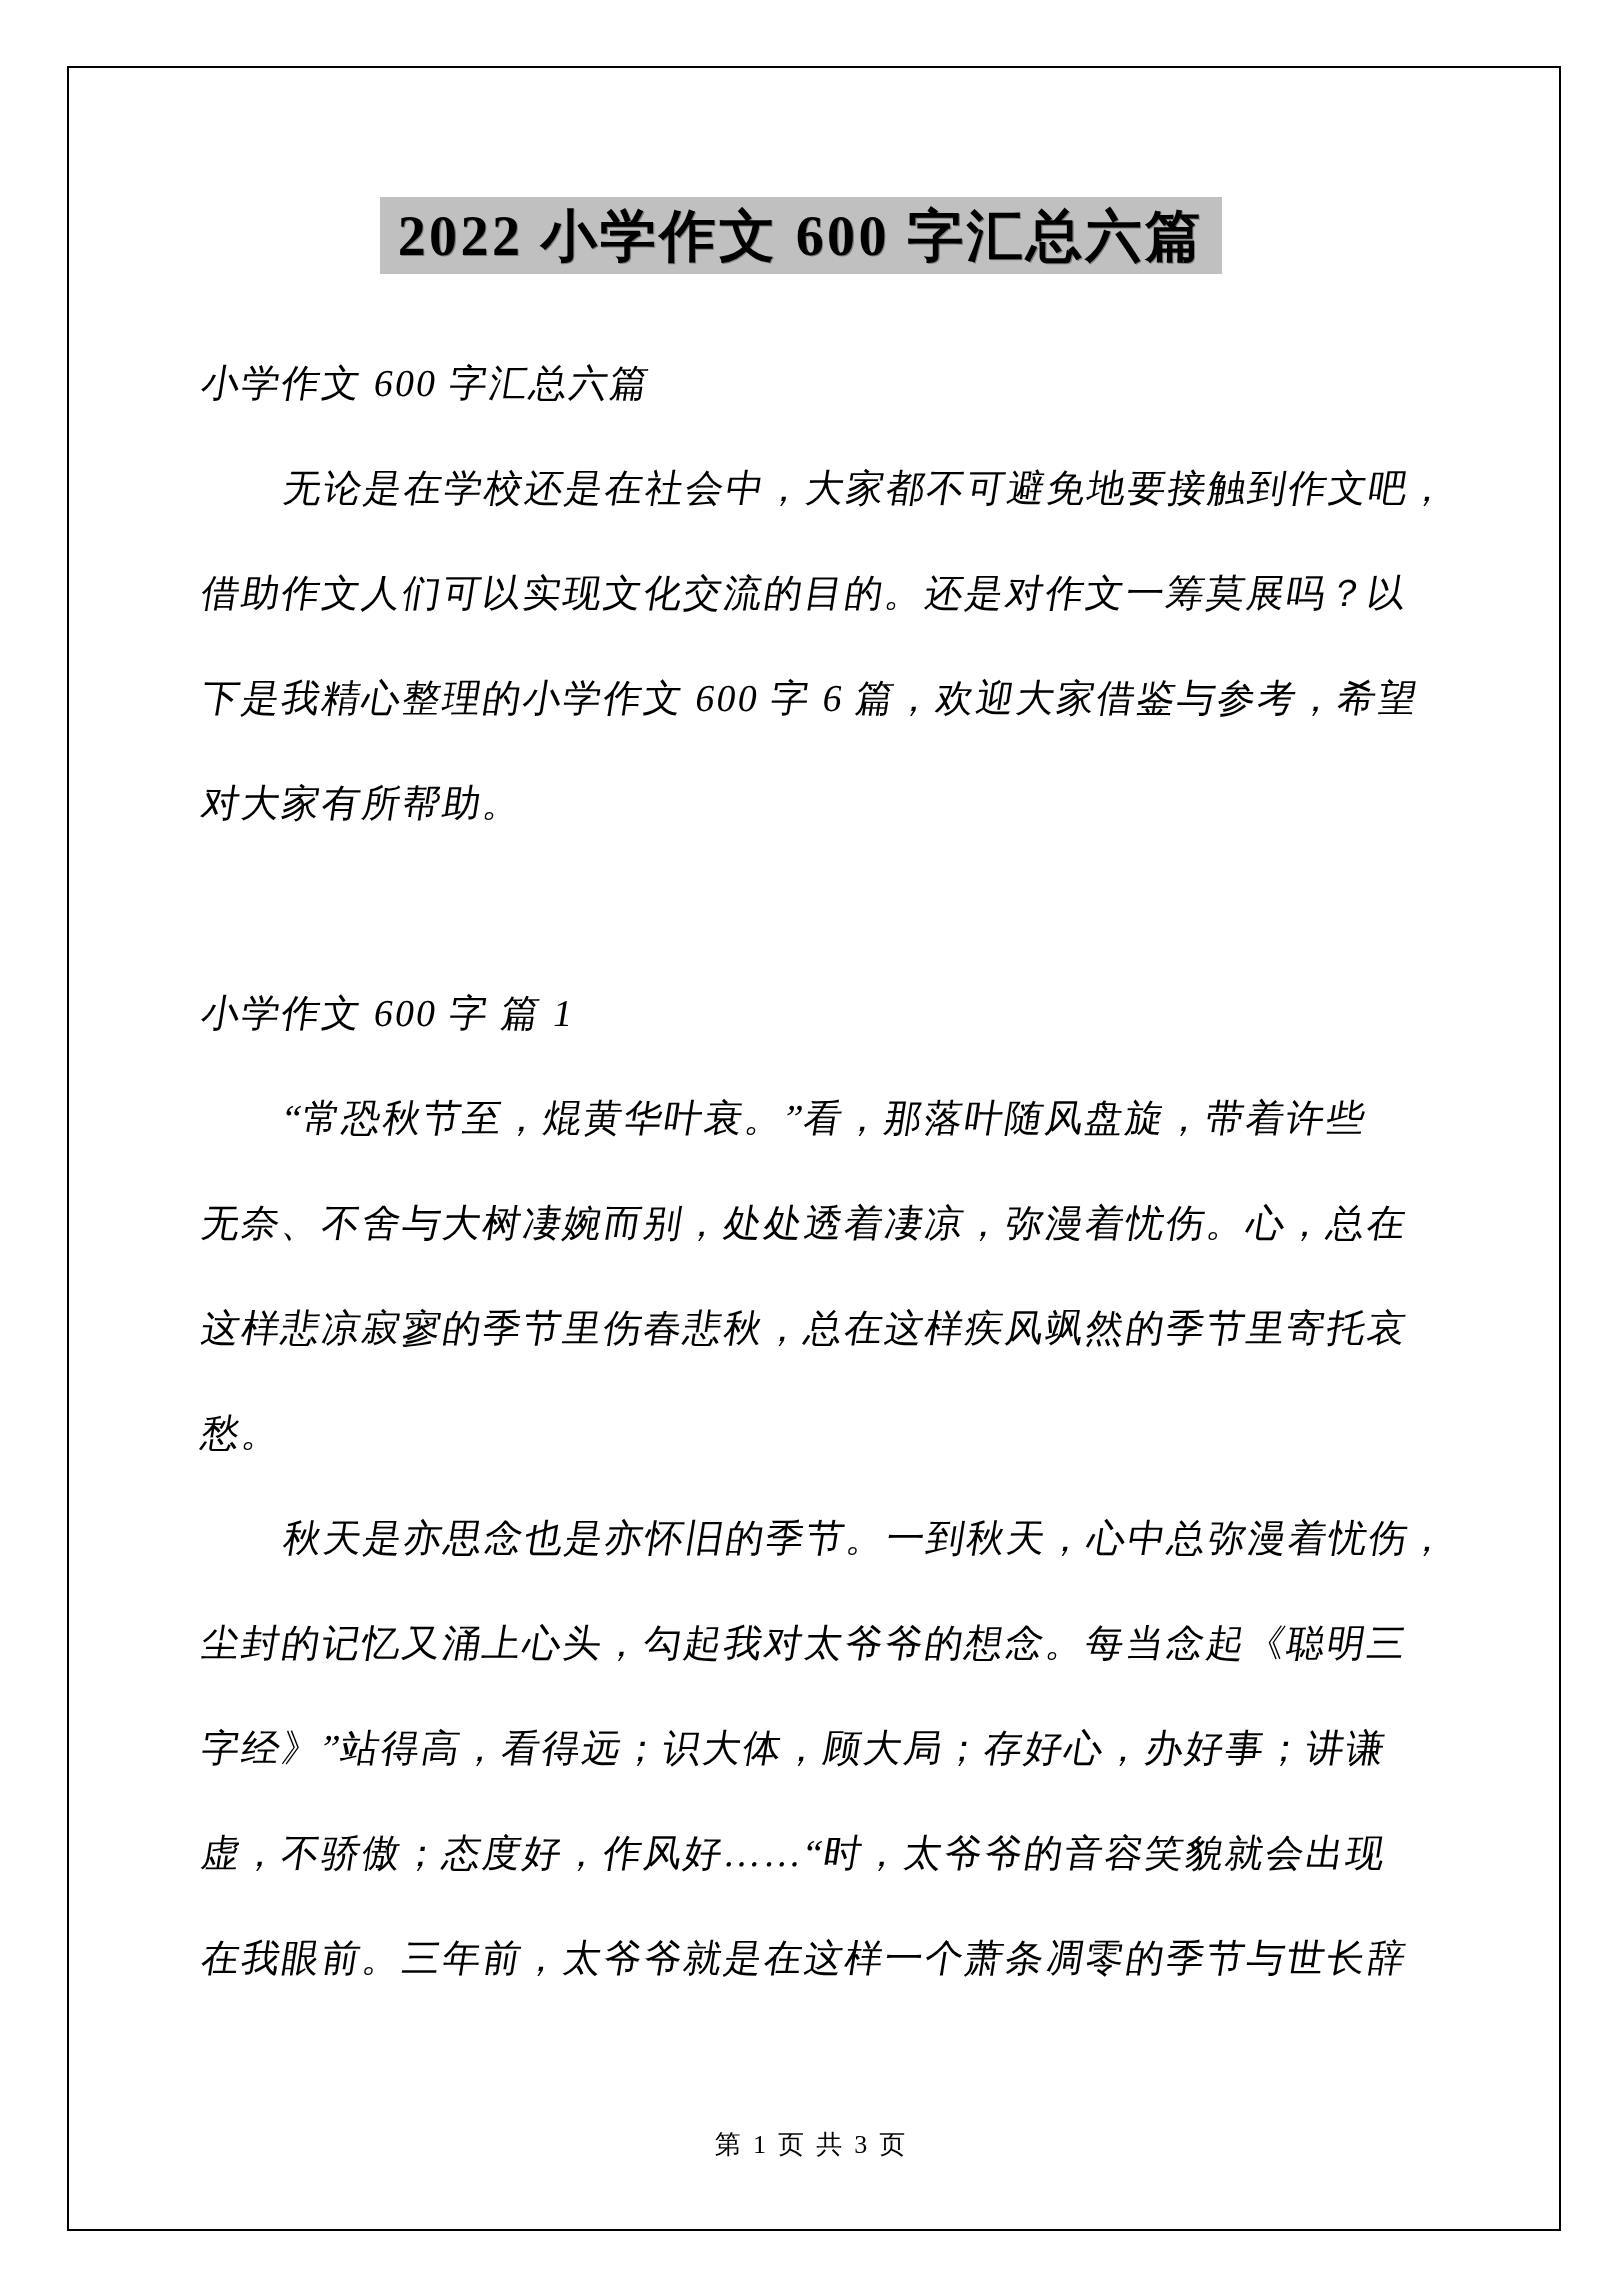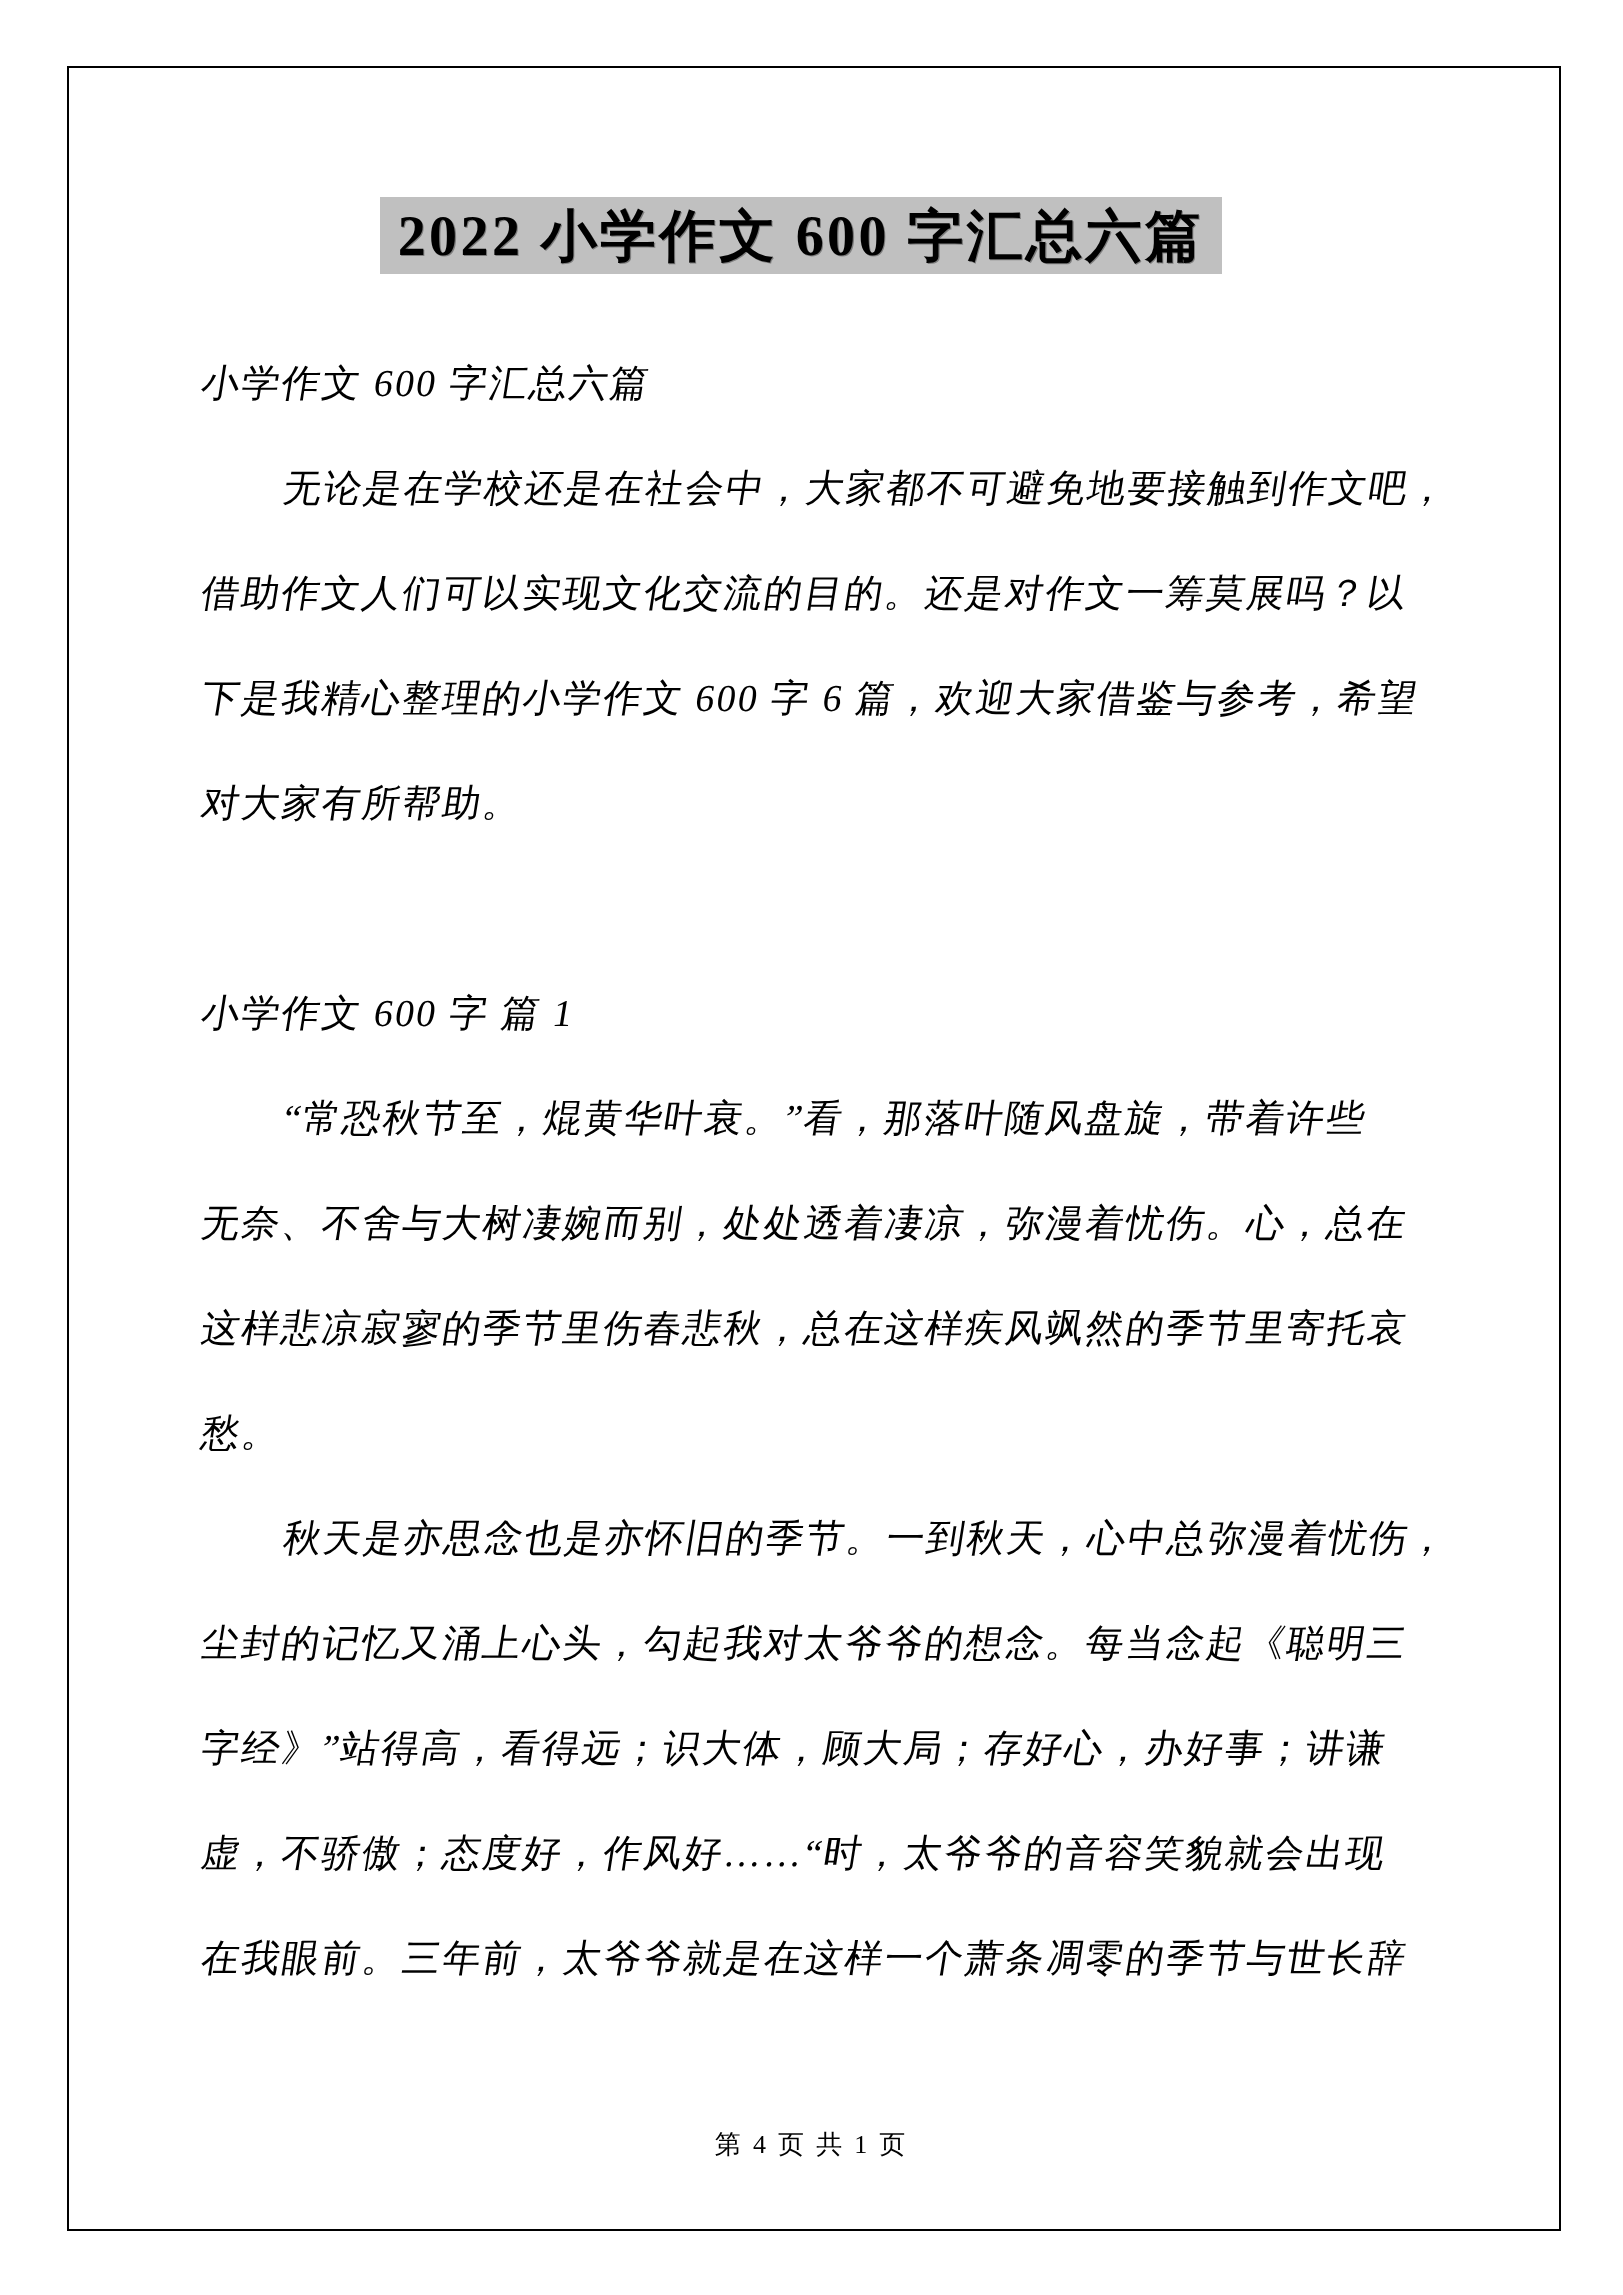"第 4 页 共 1" span { text: 4 页 共 1 -> 1 页 共 3 }
